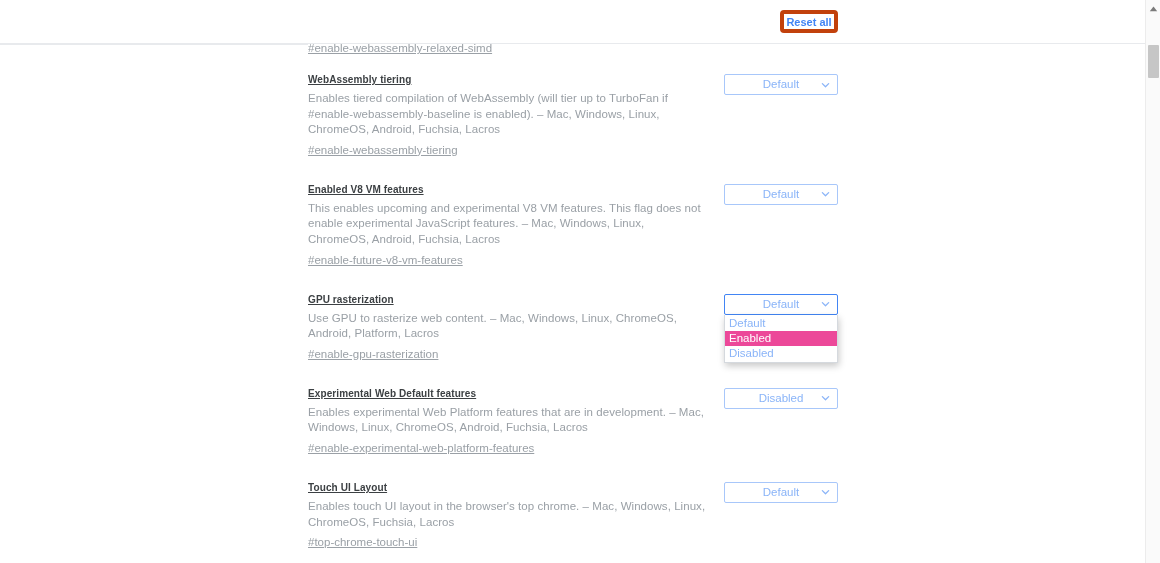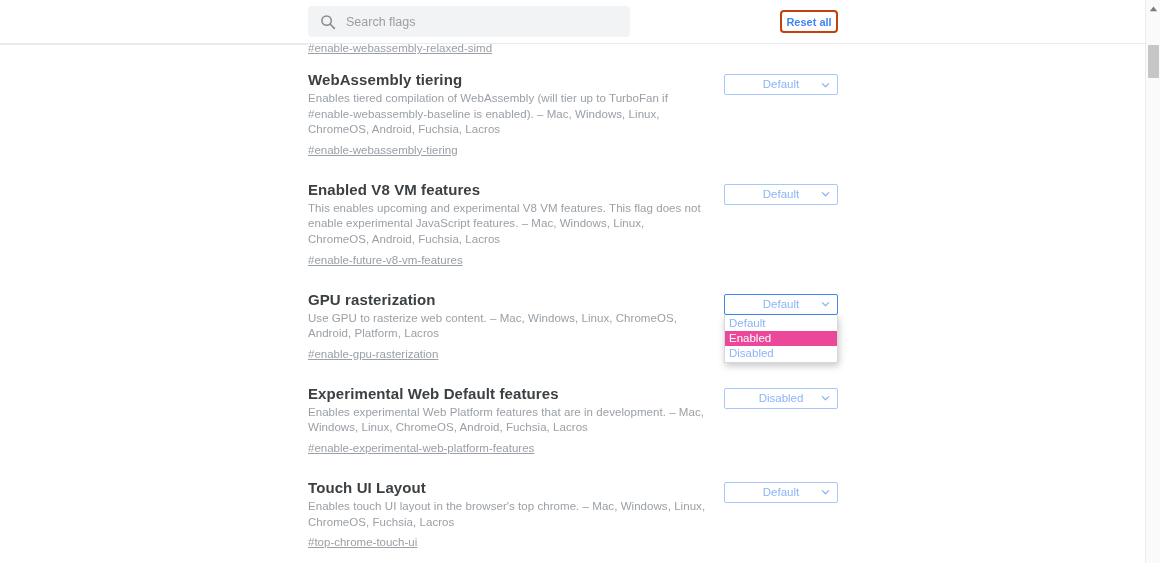"Search flags" div.search-wrap { html: <div> <span> <svg> <circle></circle> <line></line> </svg> </span> <input> </div> -> none }
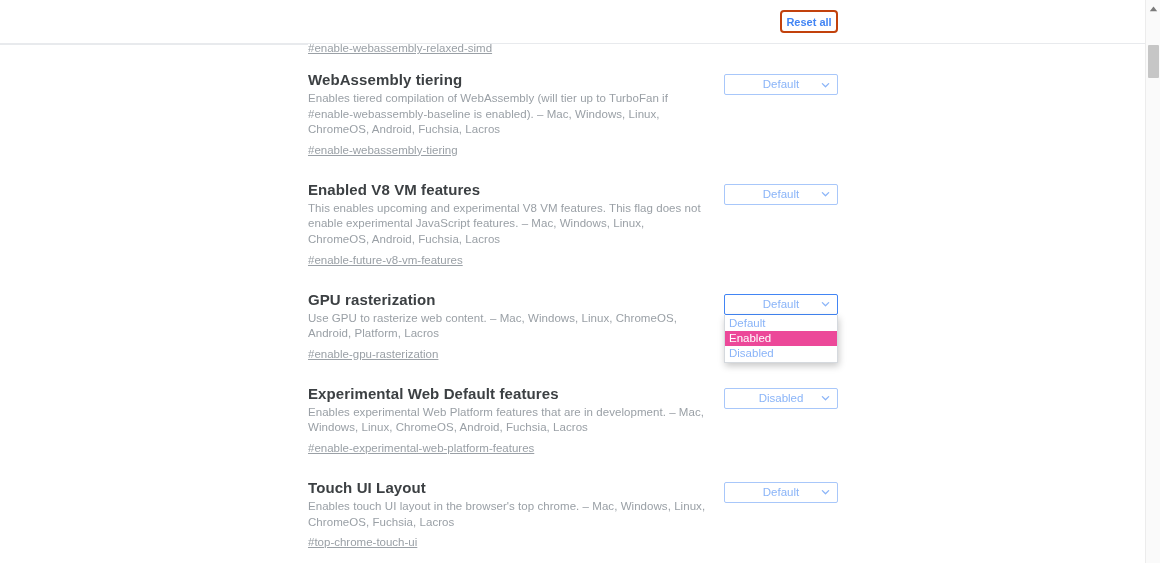"Reset all" .reset-all { border: 2px solid #c2410c -> 4px solid #c2410c }
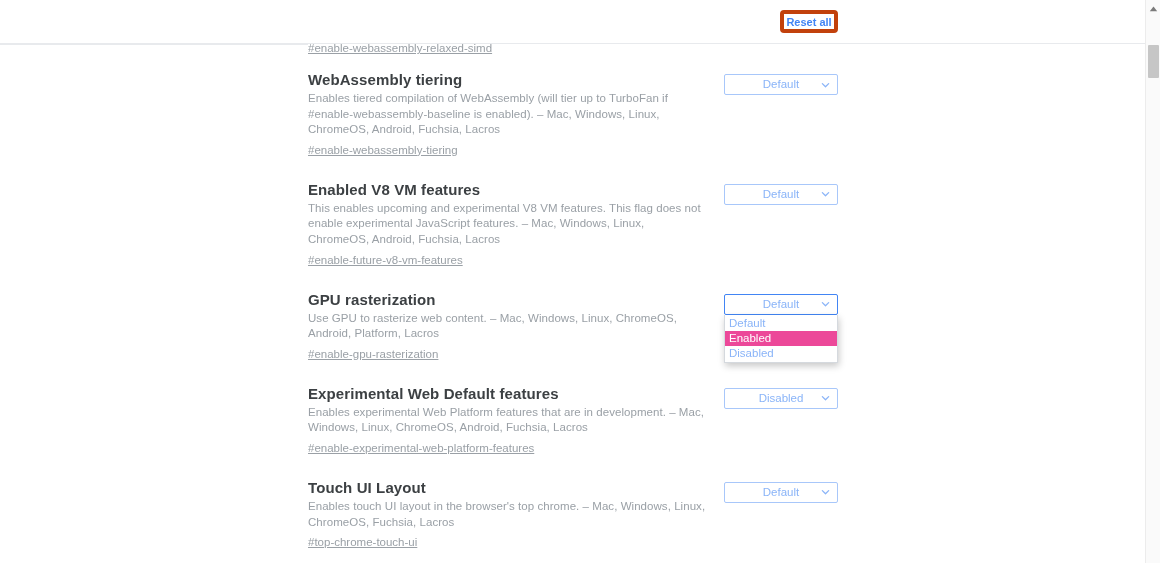"WebAssembly tiering" .flag-title { font-size: 15px -> 10px; text-decoration: none -> underline }
